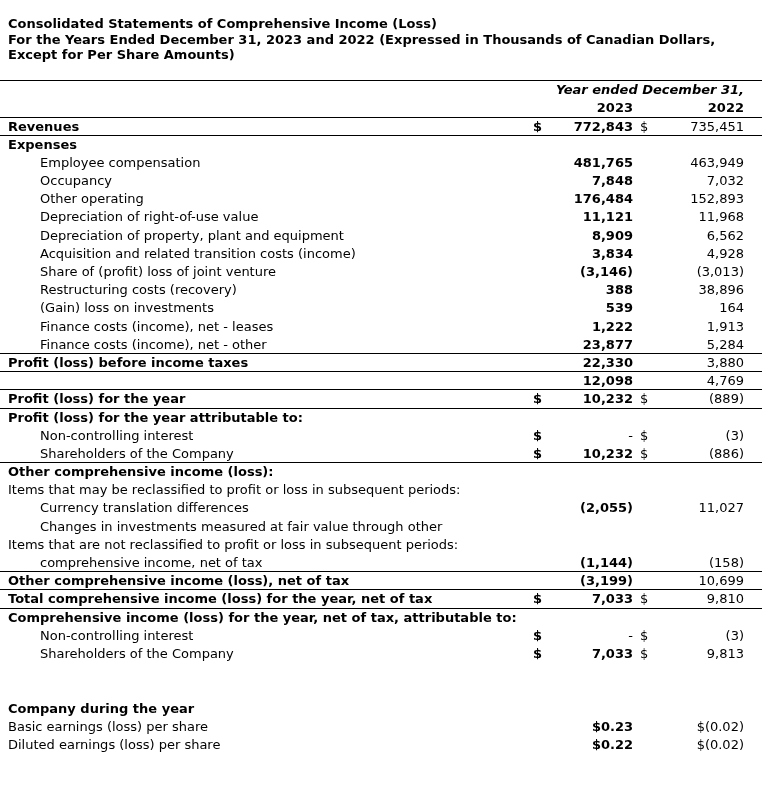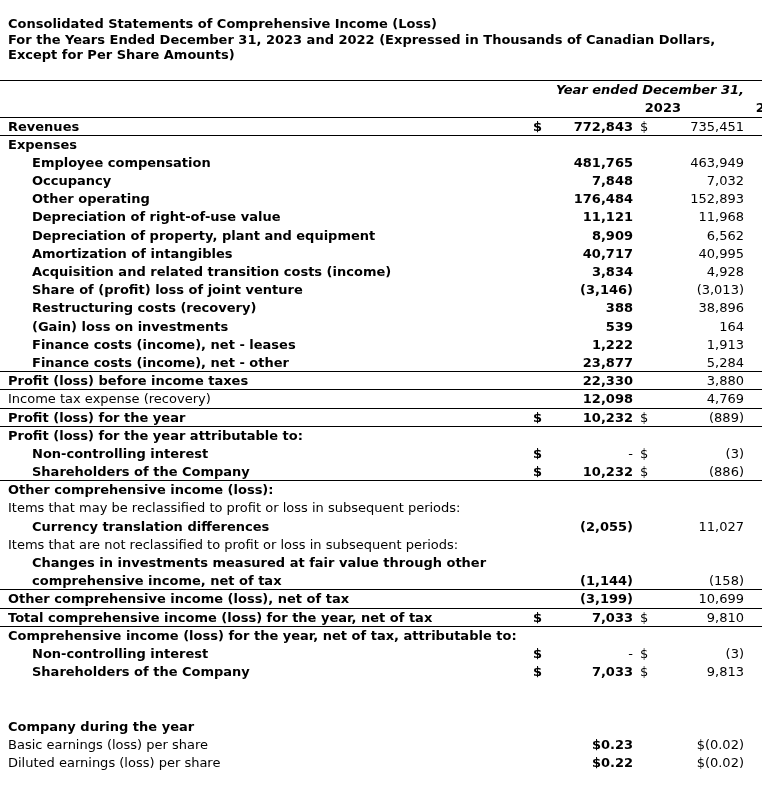"2023" .year-row { padding-left: 48px -> none }
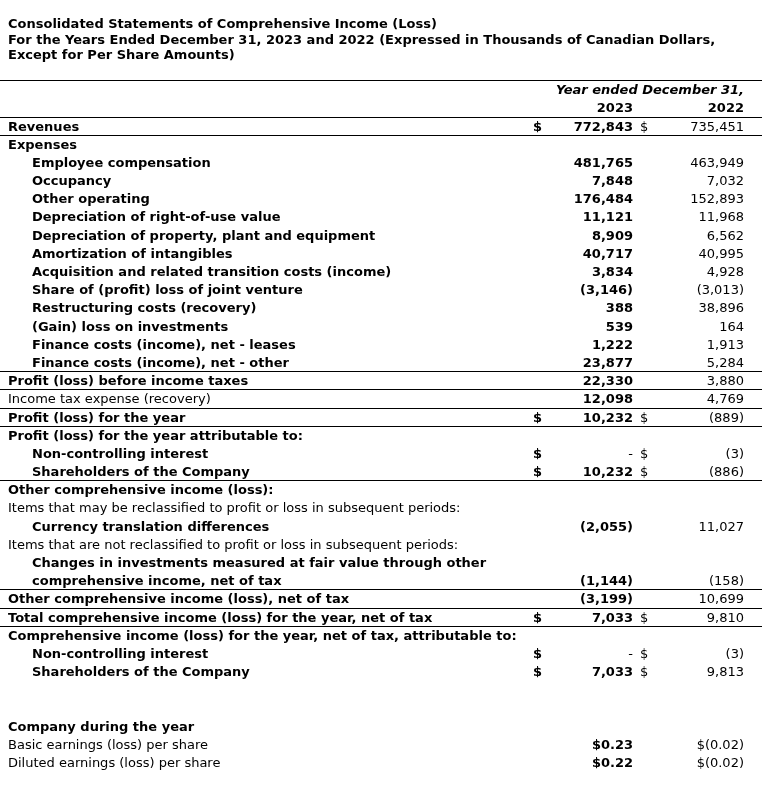"Employee compensation" .label.ind { font-weight: bold -> none; padding-left: 32px -> 40px }
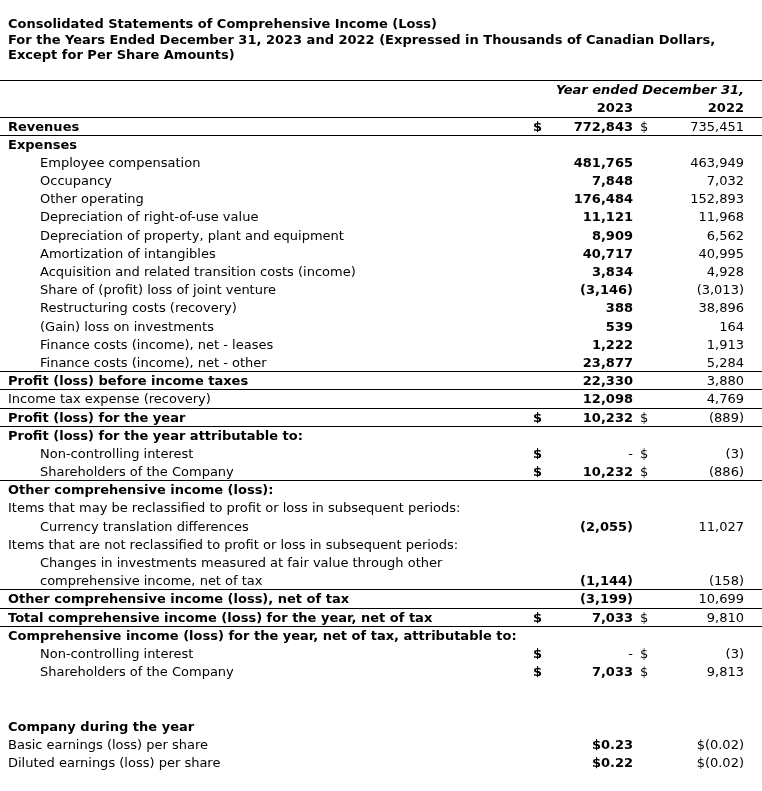"Amortization of intangibles" div.row { html: <div> <span>Amortization of intangibles</span> <span></span> <span>40,717</span> <span></span> <span></span> <span>40,995</span> <span></span> </div> -> none }
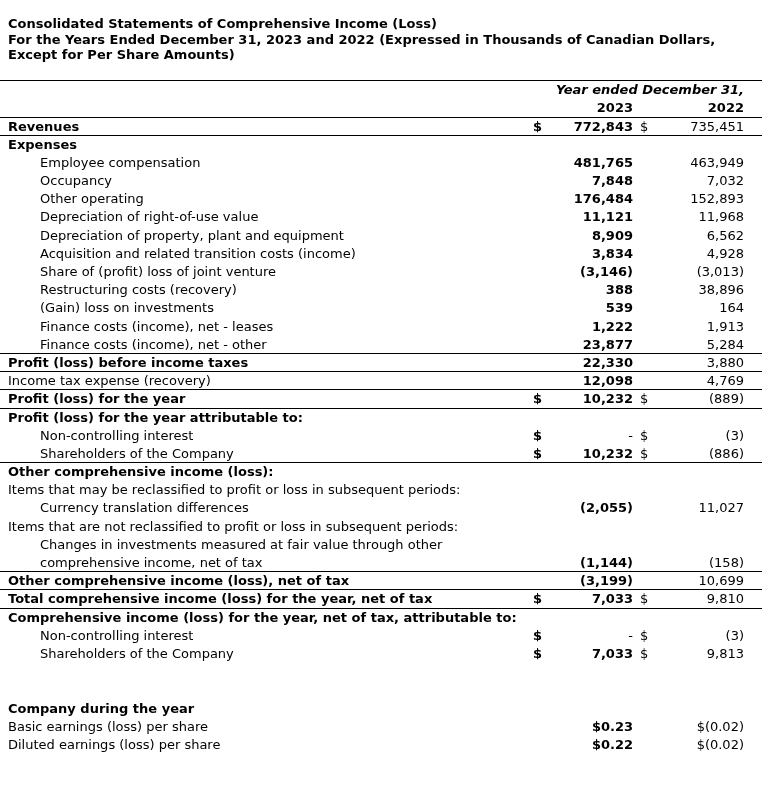"Income tax expense (recovery)" span.label { html: <span>Income tax expense (recovery)</span> -> none }
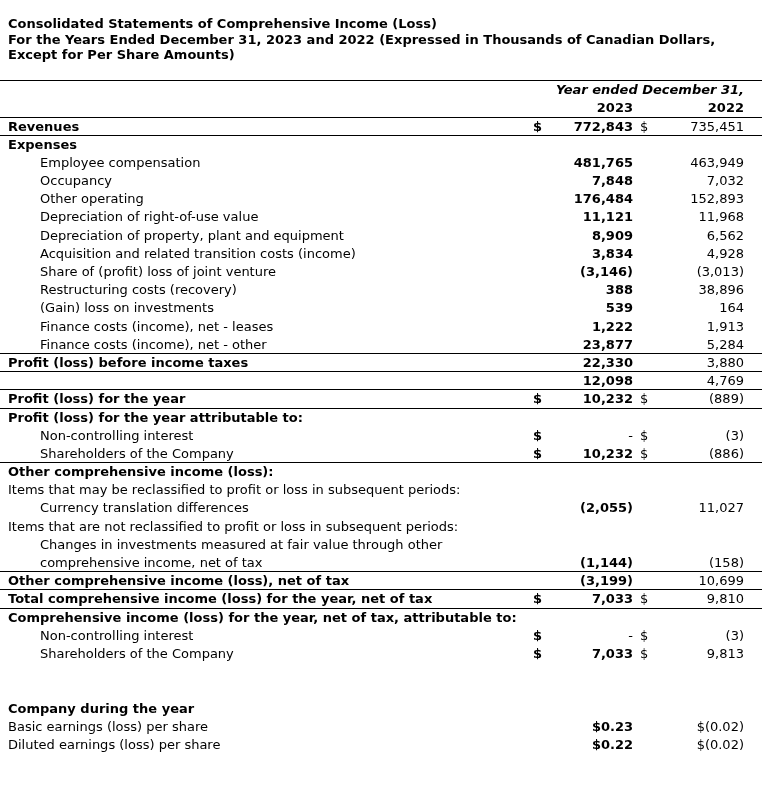"Items that are not reclassified" div.row { order: before "Changes in investments measured at" -> after "Changes in investments measured at" }
